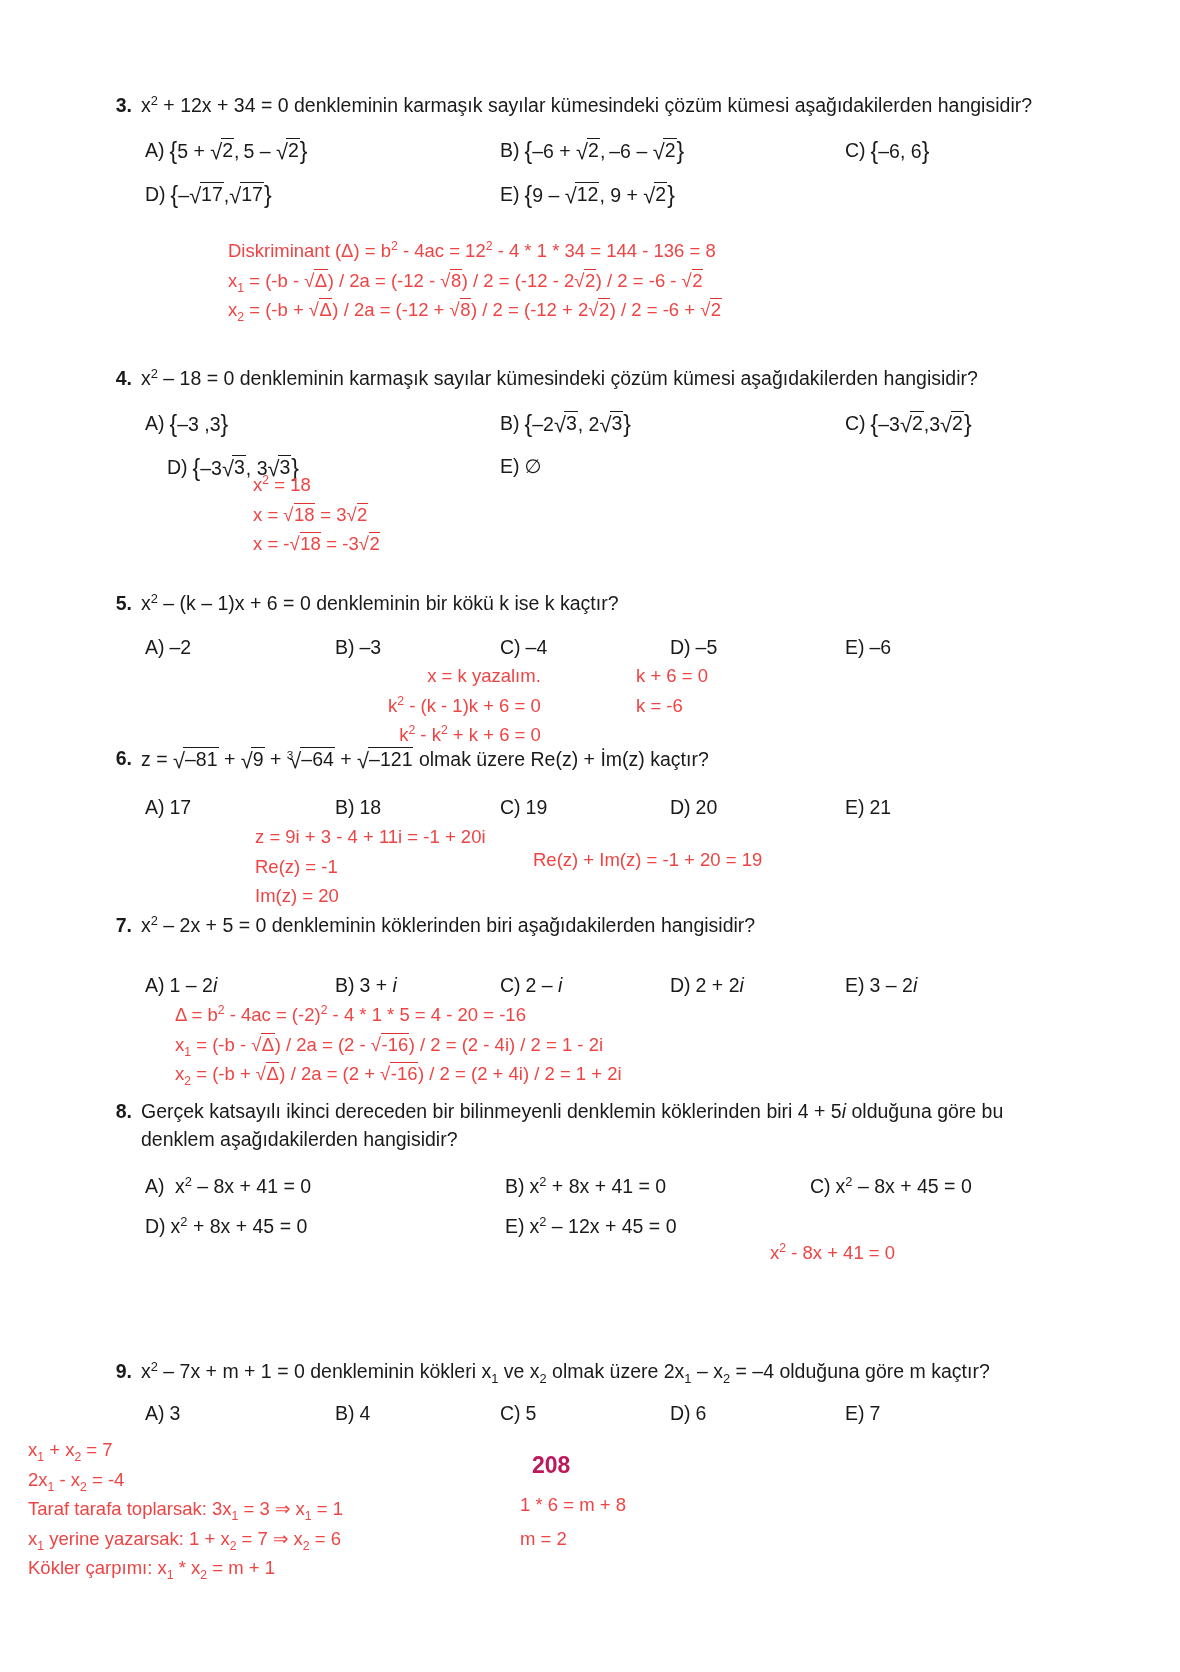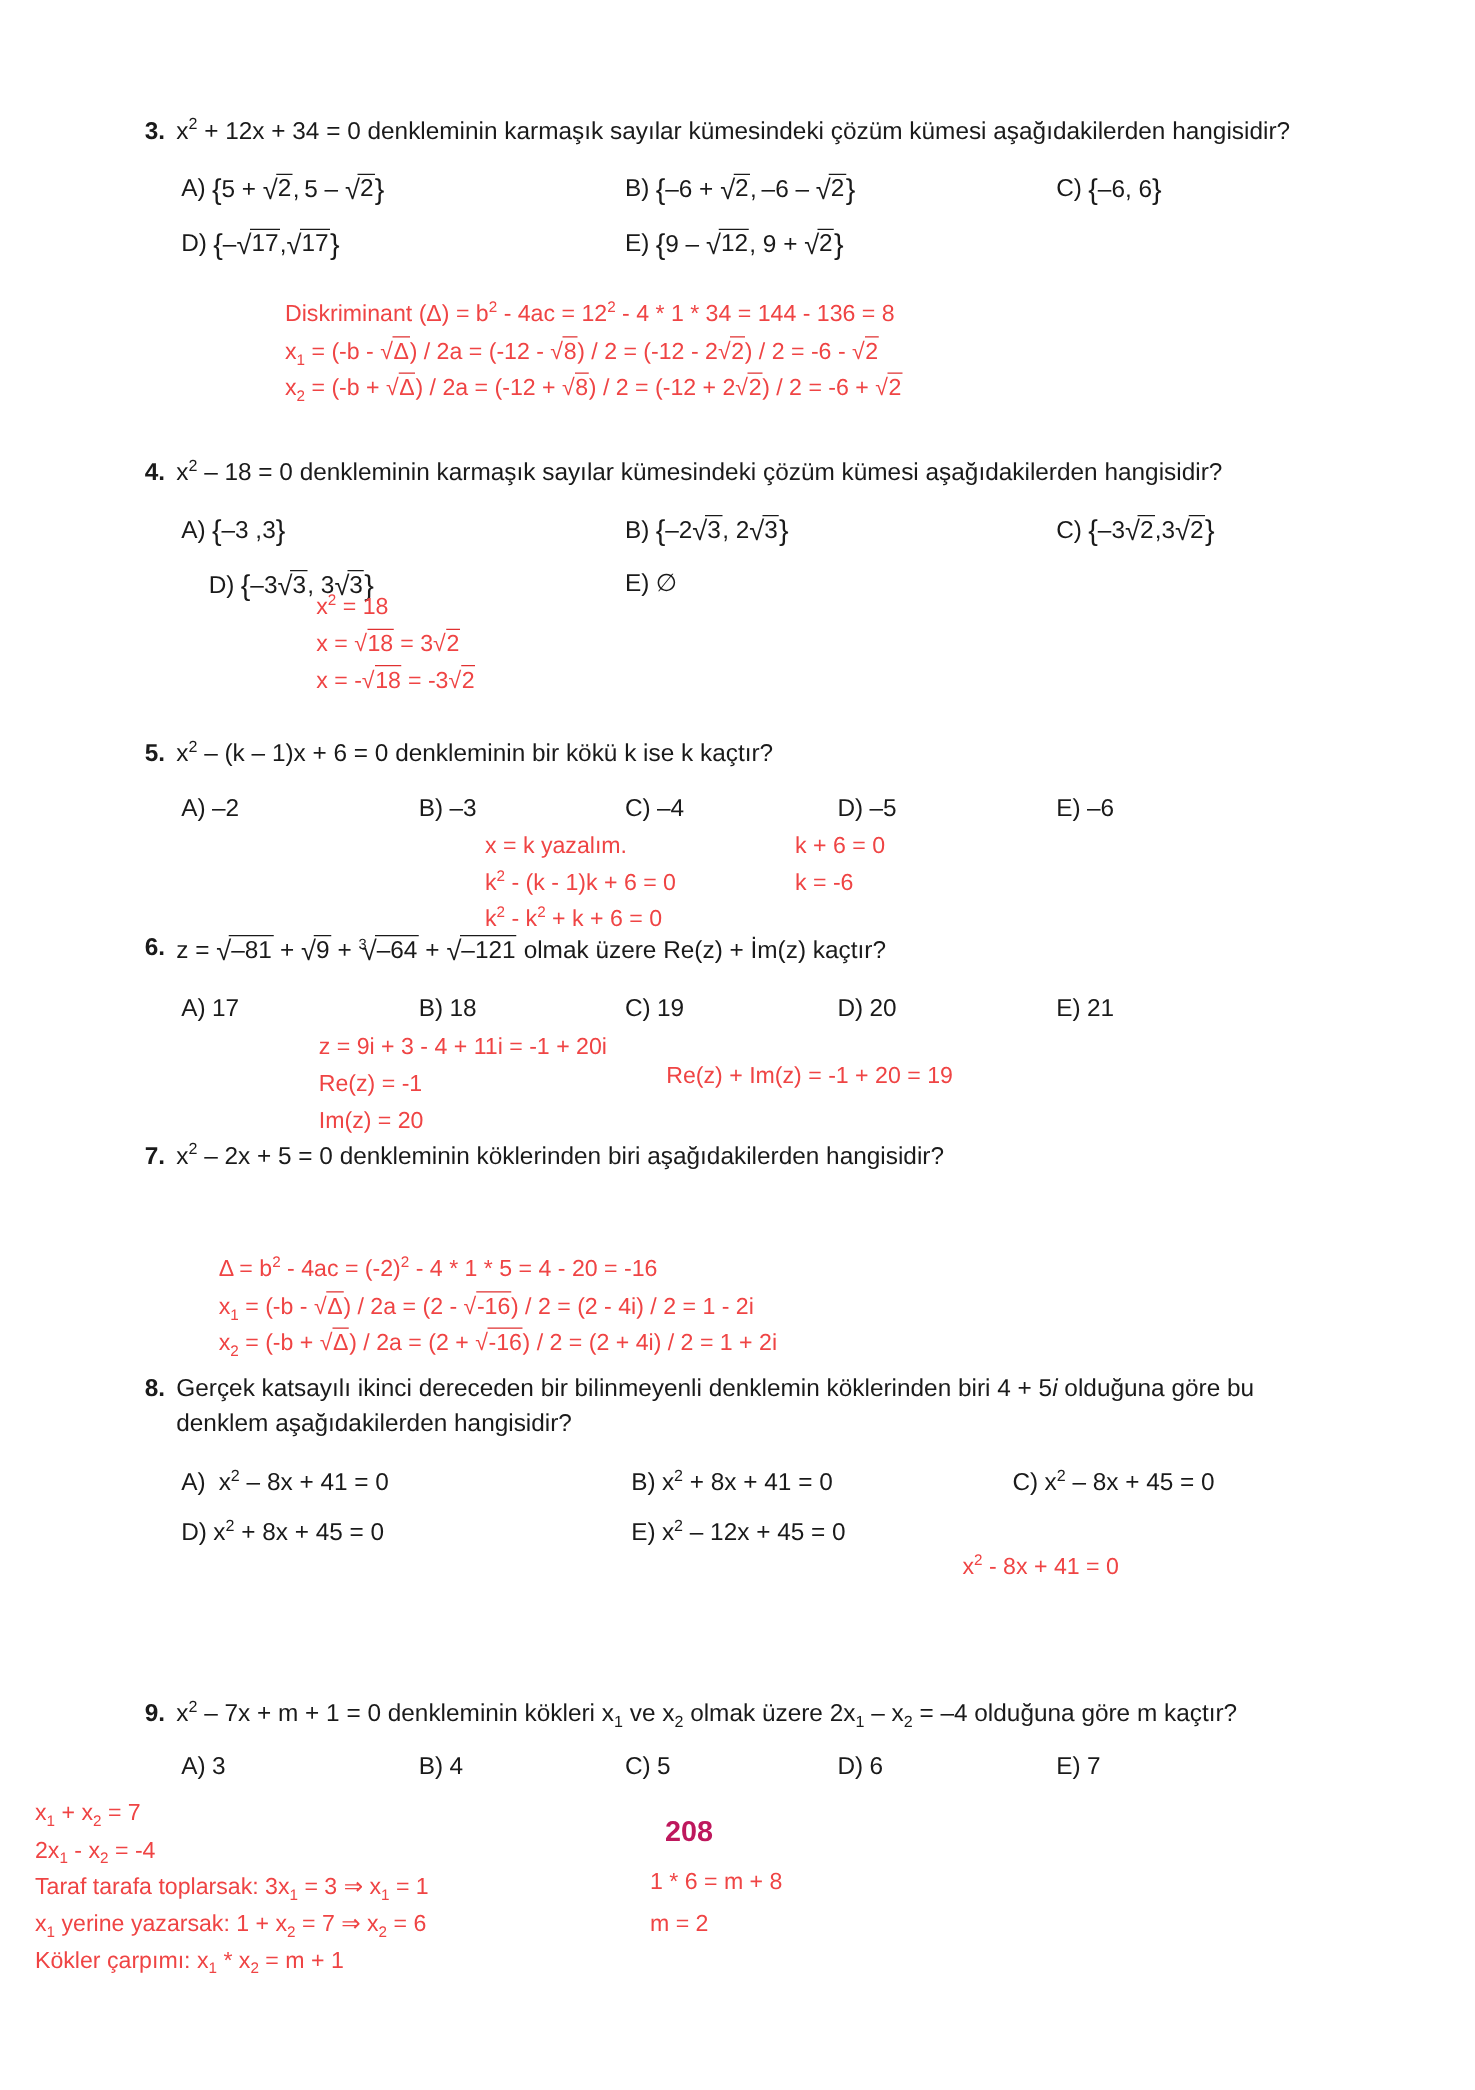"x = k yazalım. k2" div.ann { text-align: none -> right }
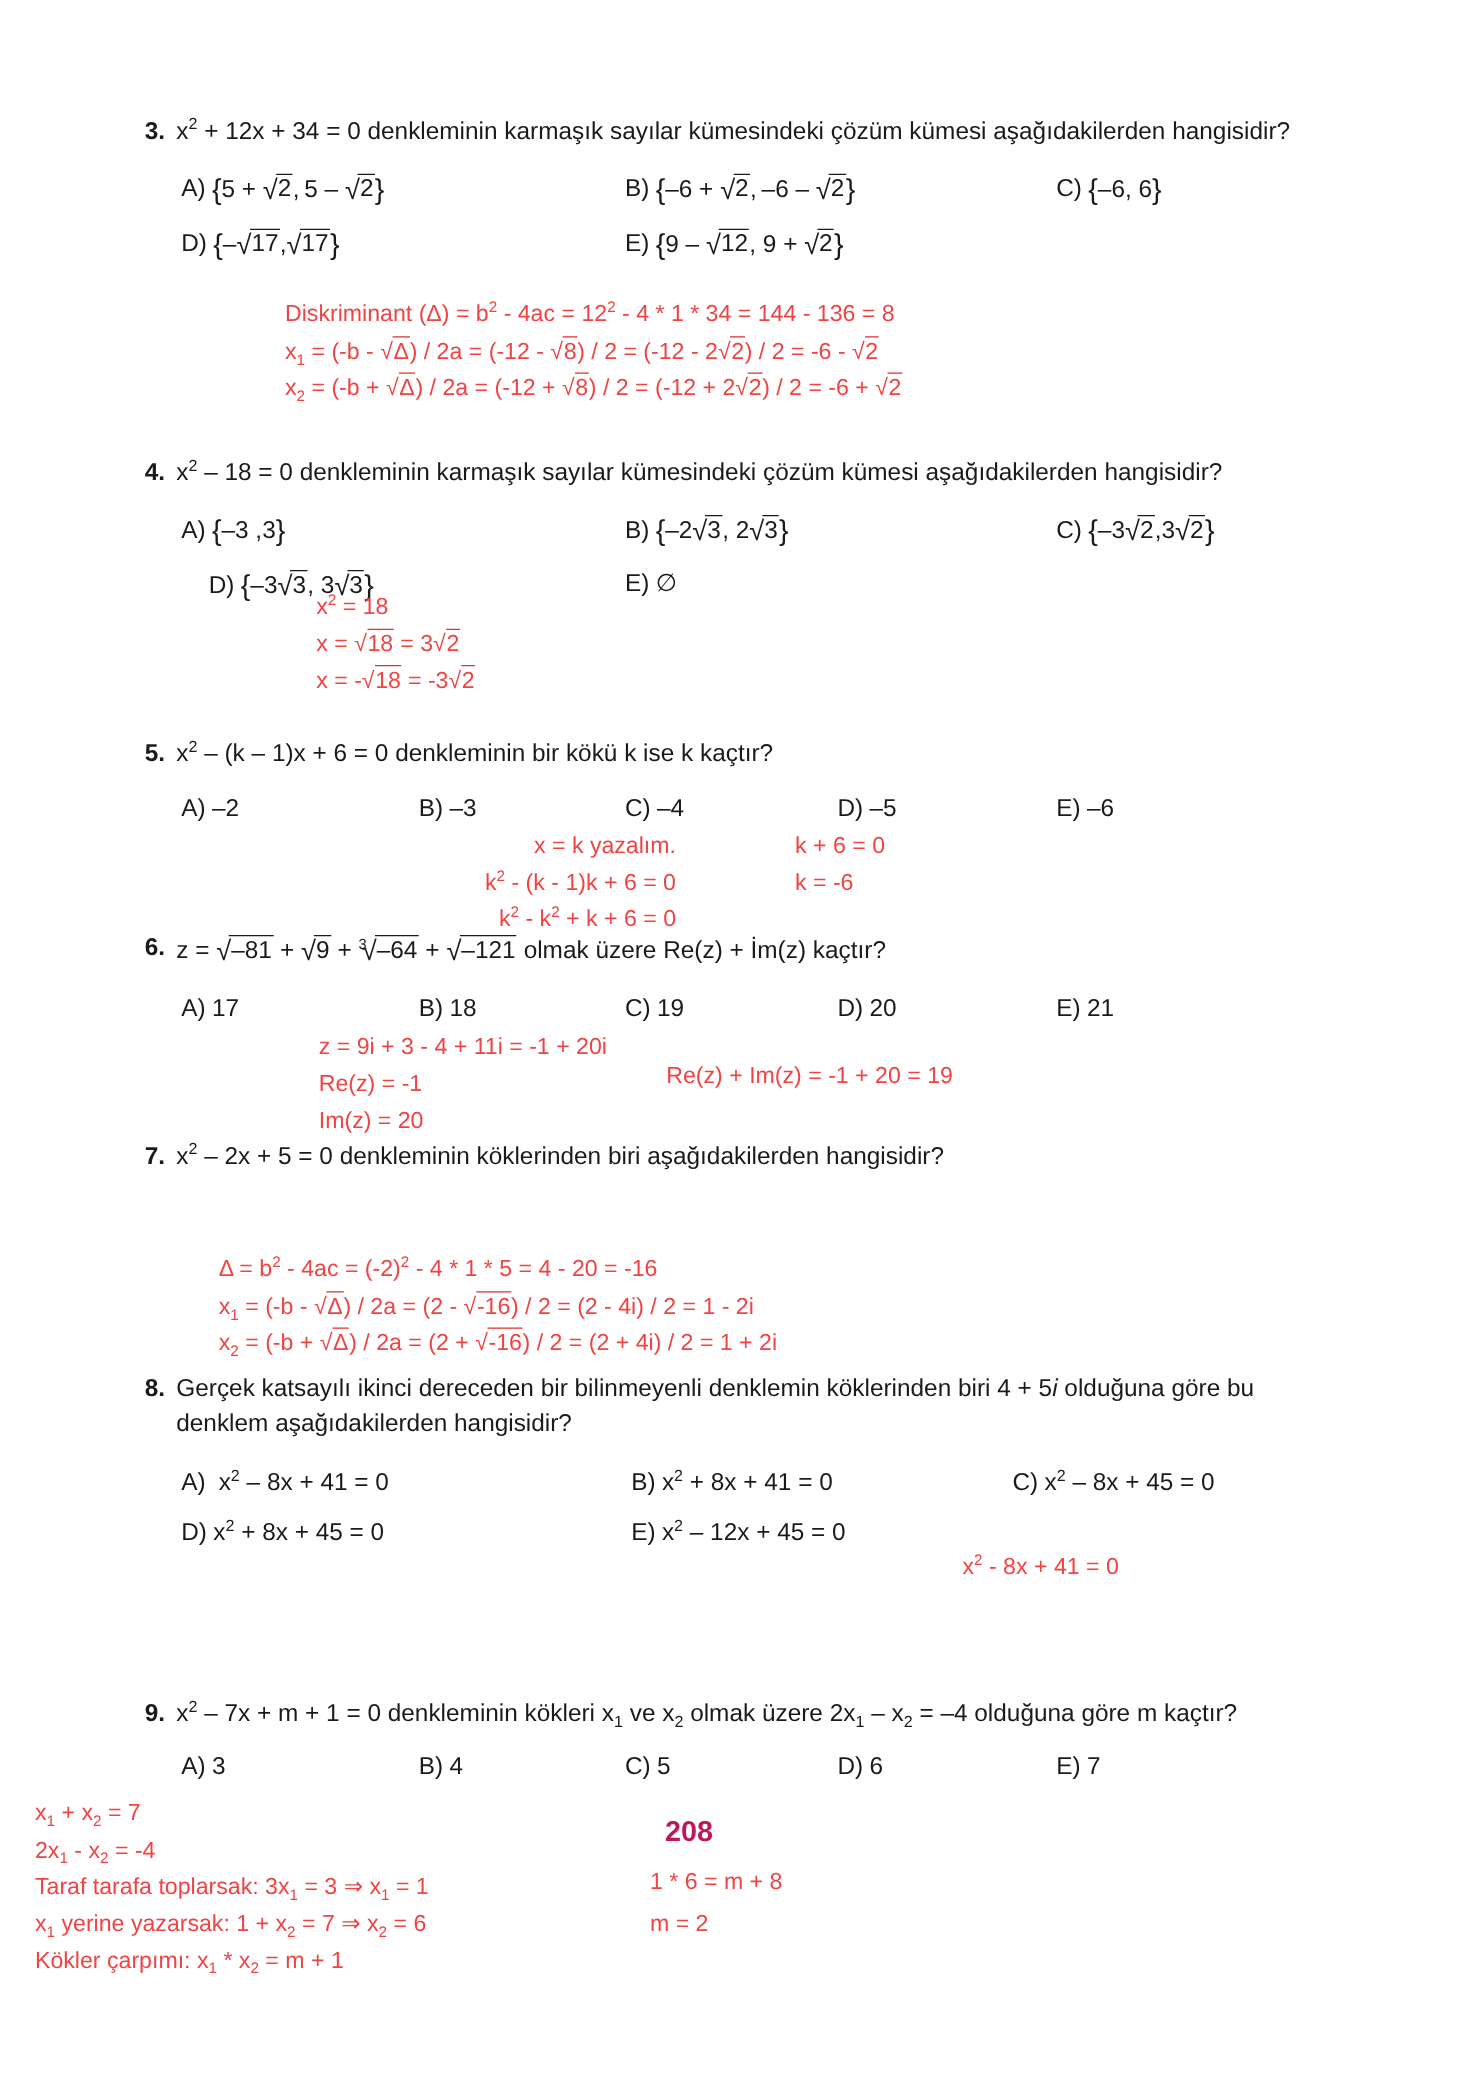"A) 1 – 2i" div.opt-row { html: none -> <div> <div> <span>A)</span>1 – 2<span>i</span> </div> <div> <span>B)</span>3 + <span>i</span> </div> <div> <span>C)</span>2 – <span>i</span> </div> <div> <span>D)</span>2 + 2<span>i</span> </div> <div> <span>E)</span>3 – 2<span>i</span> </div> </div> }
